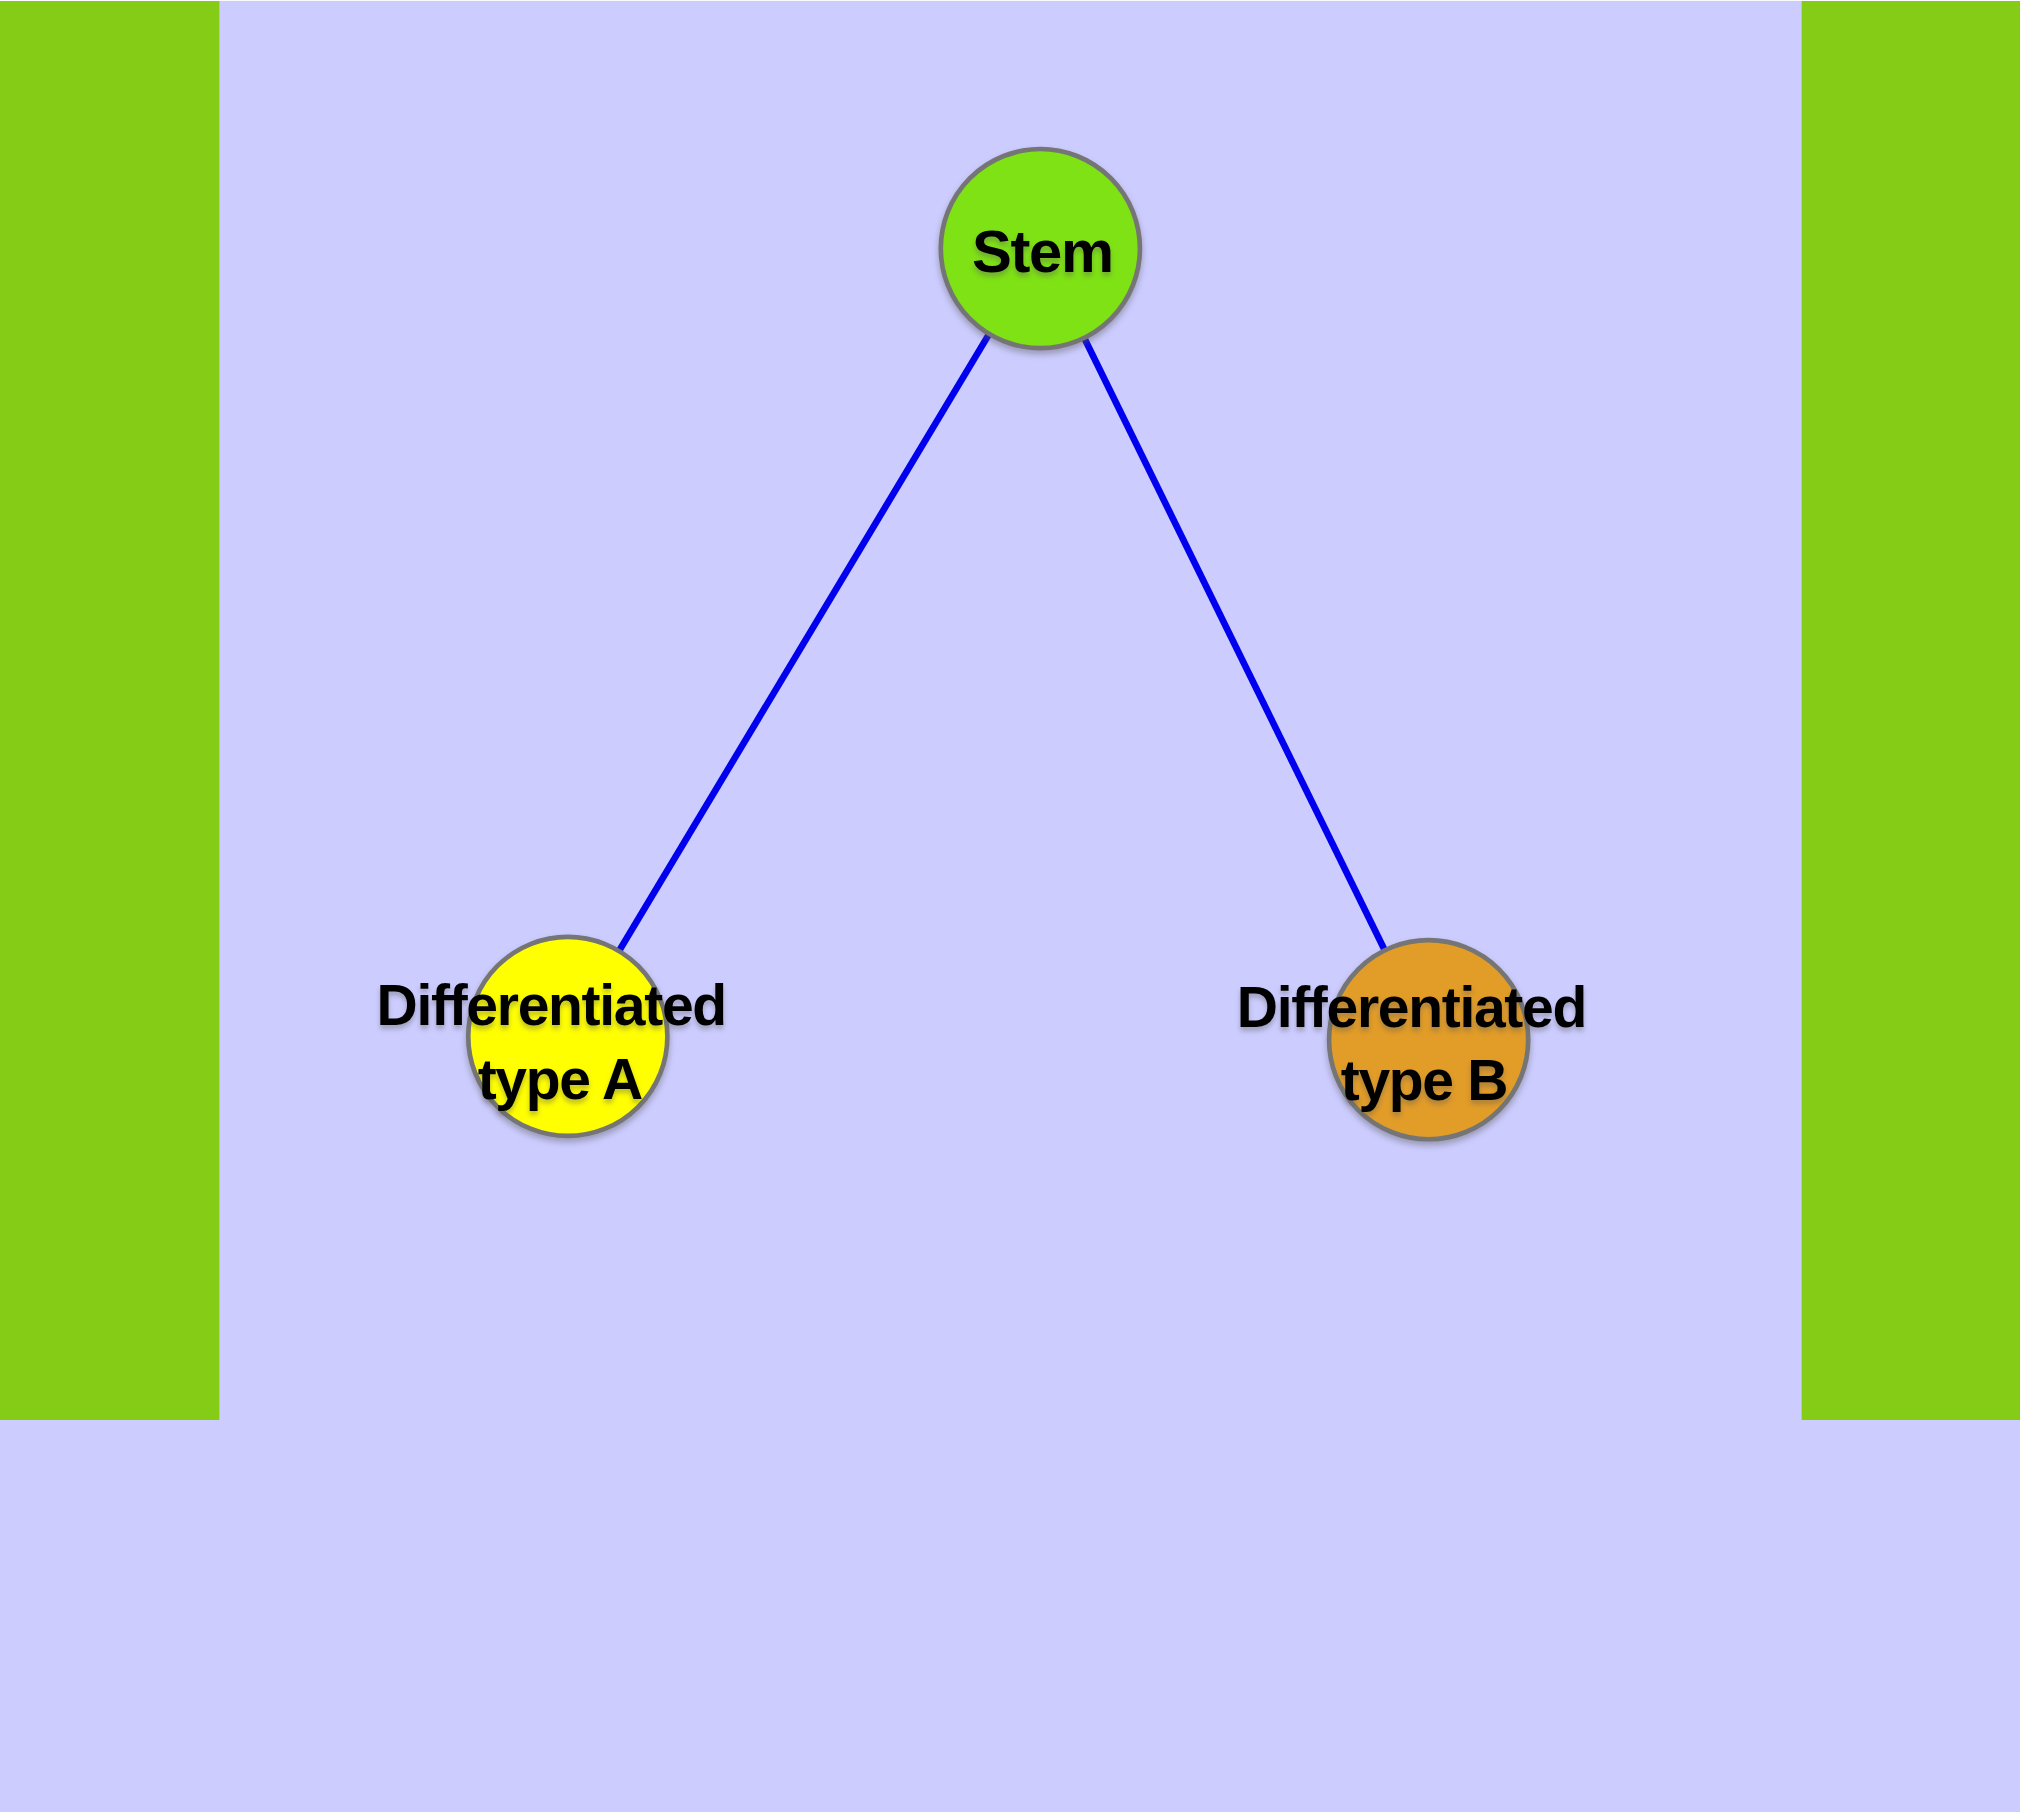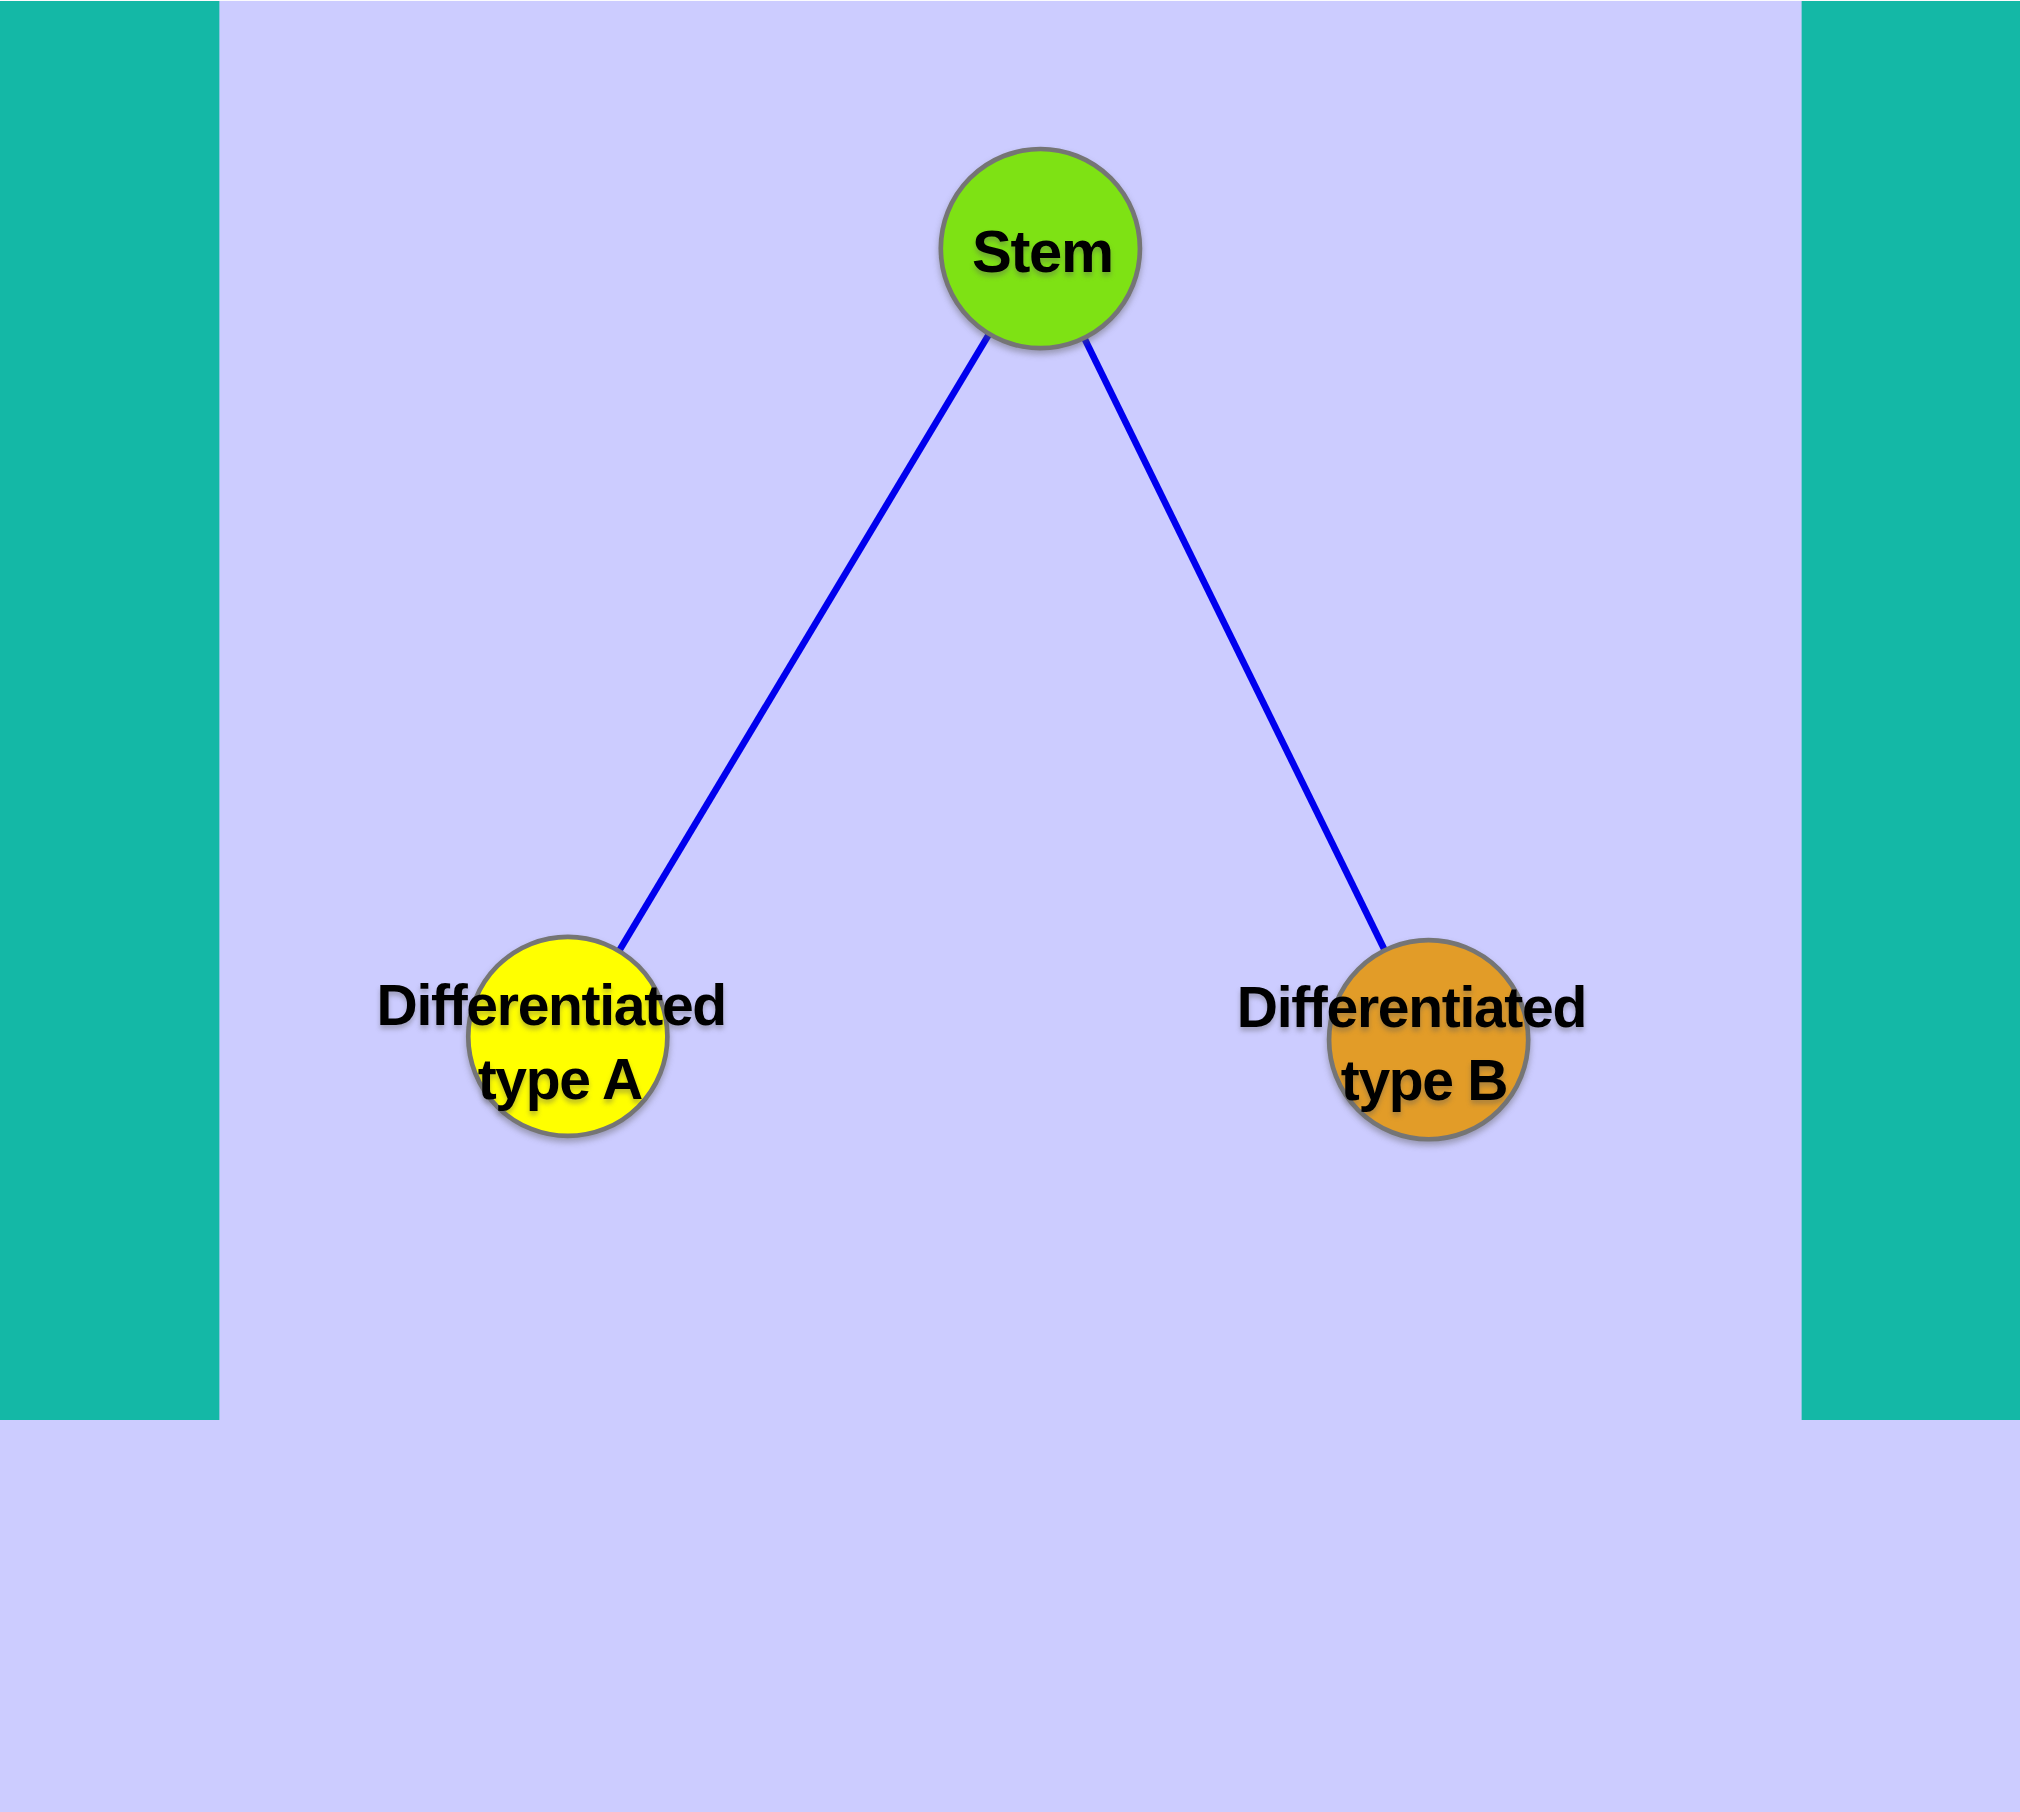"Stem" .canvas-wrap { background: #14b8a6 -> #84cc16 }
